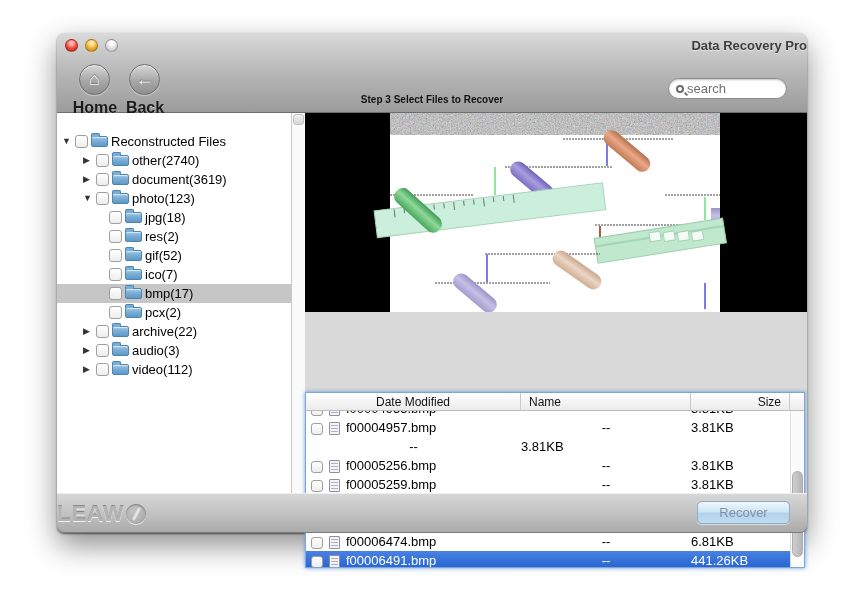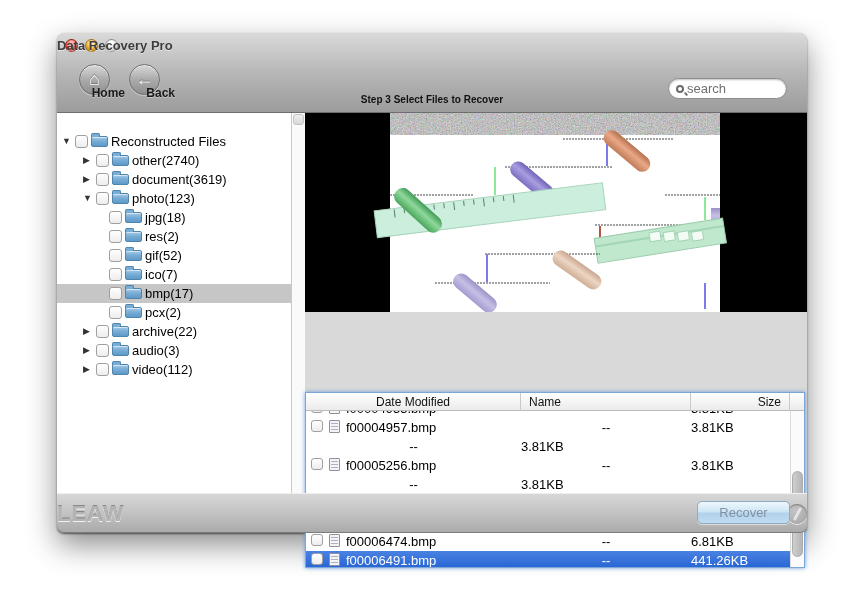"Data Recovery Pro" .title { text-align: left -> right }
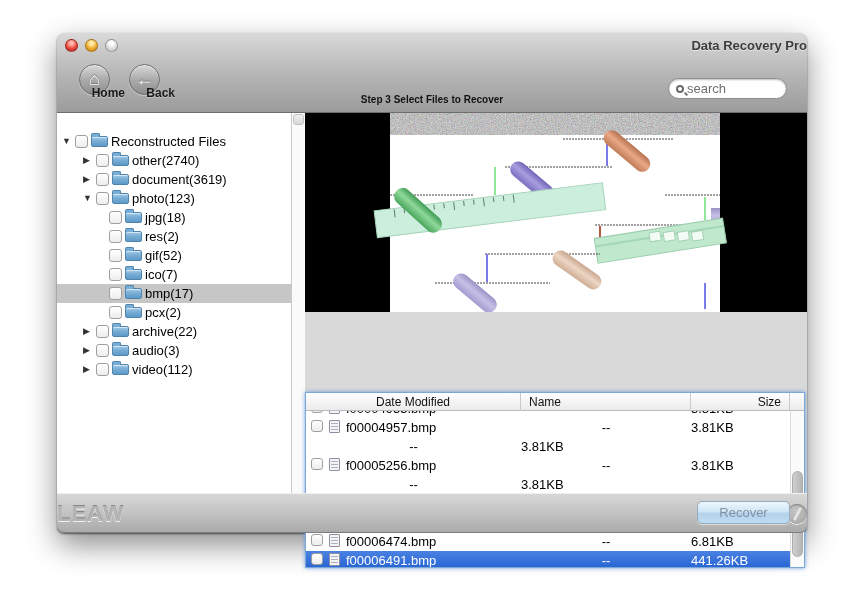"Home" .toollabel { font-size: 12px -> 16px; text-align: right -> center; top: 53px -> 66px }
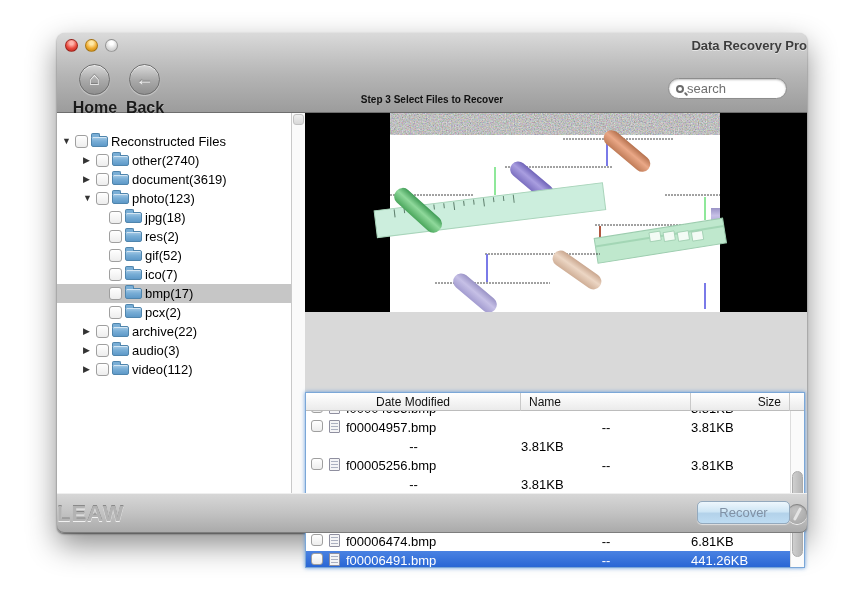"f00004957.bmp" .namecell { align-items: flex-start -> flex-end }
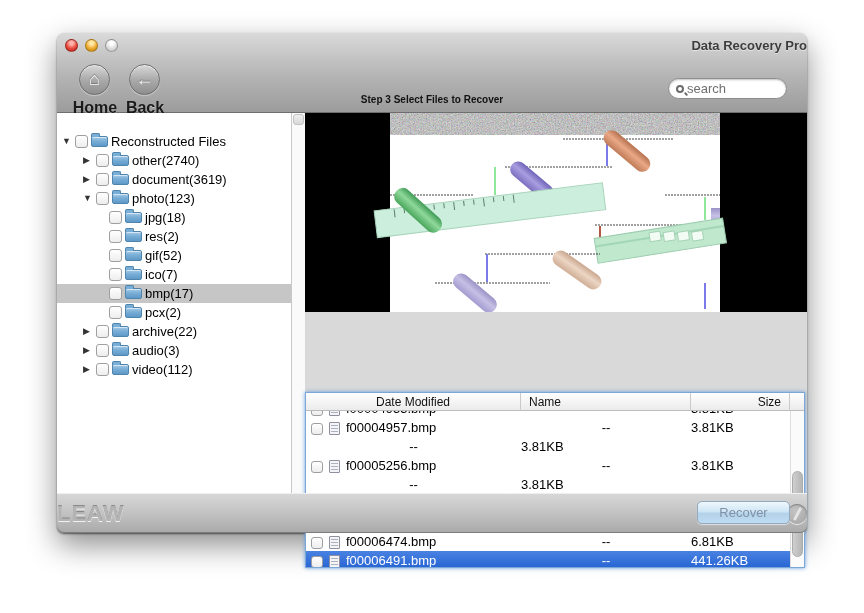"f00005259.bmp" div.namecell { html: none -> <div> <span></span> <span></span> <span>f00005259.bmp</span> </div> }
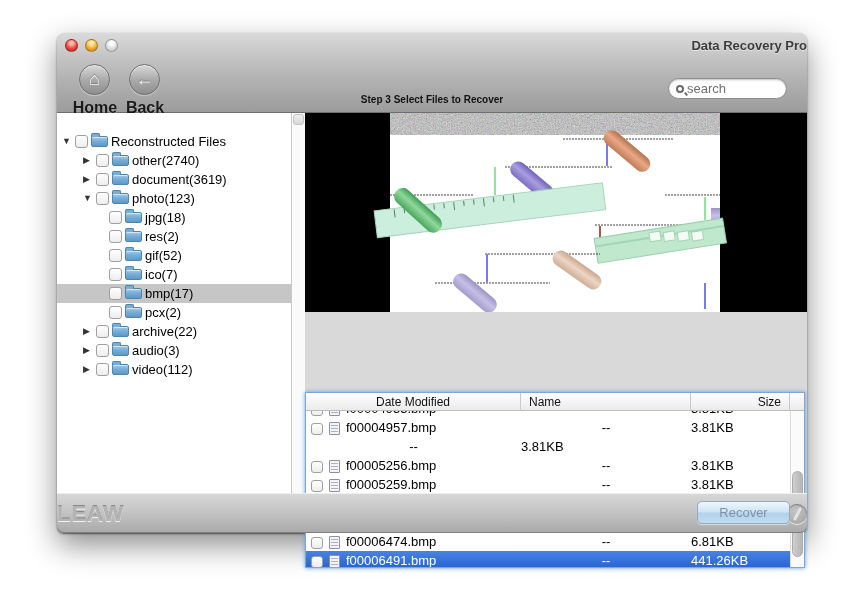"LEAW" .brand { justify-content: space-between -> flex-start }
